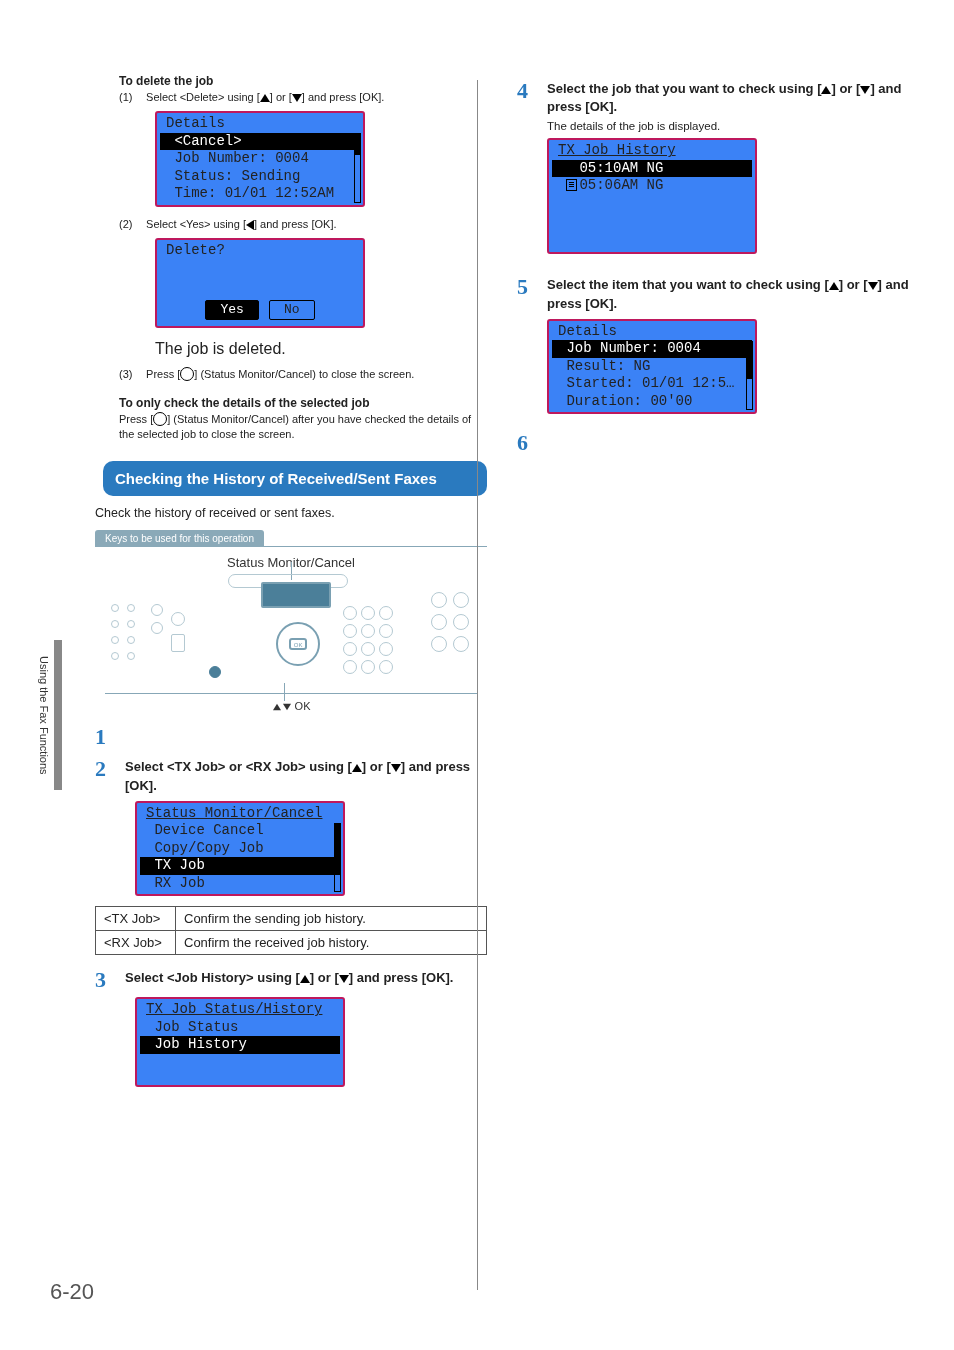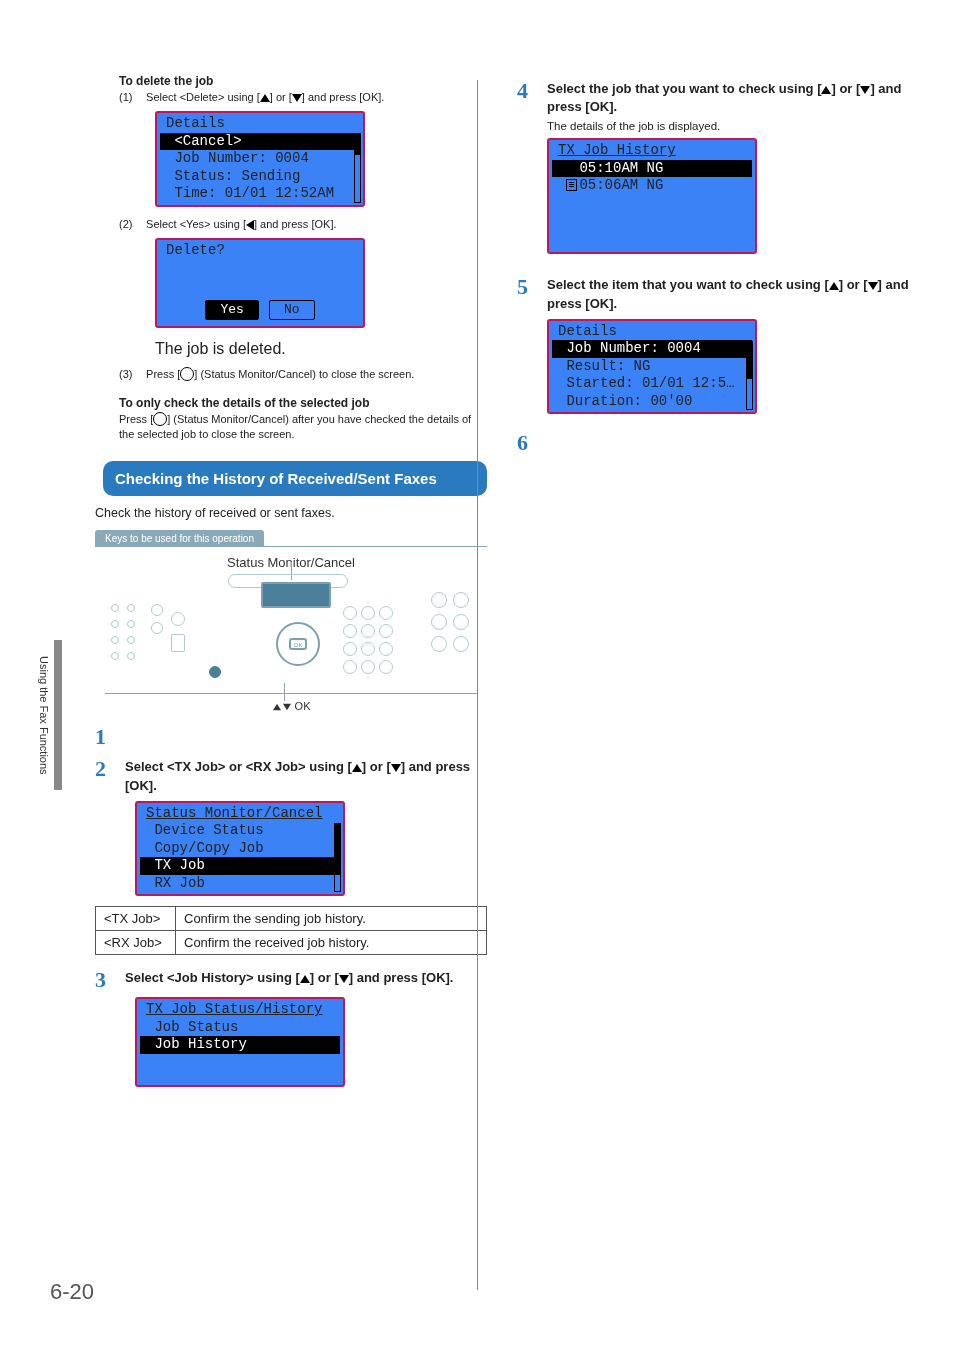"Device Status" div.row { text: Status -> Cancel }
